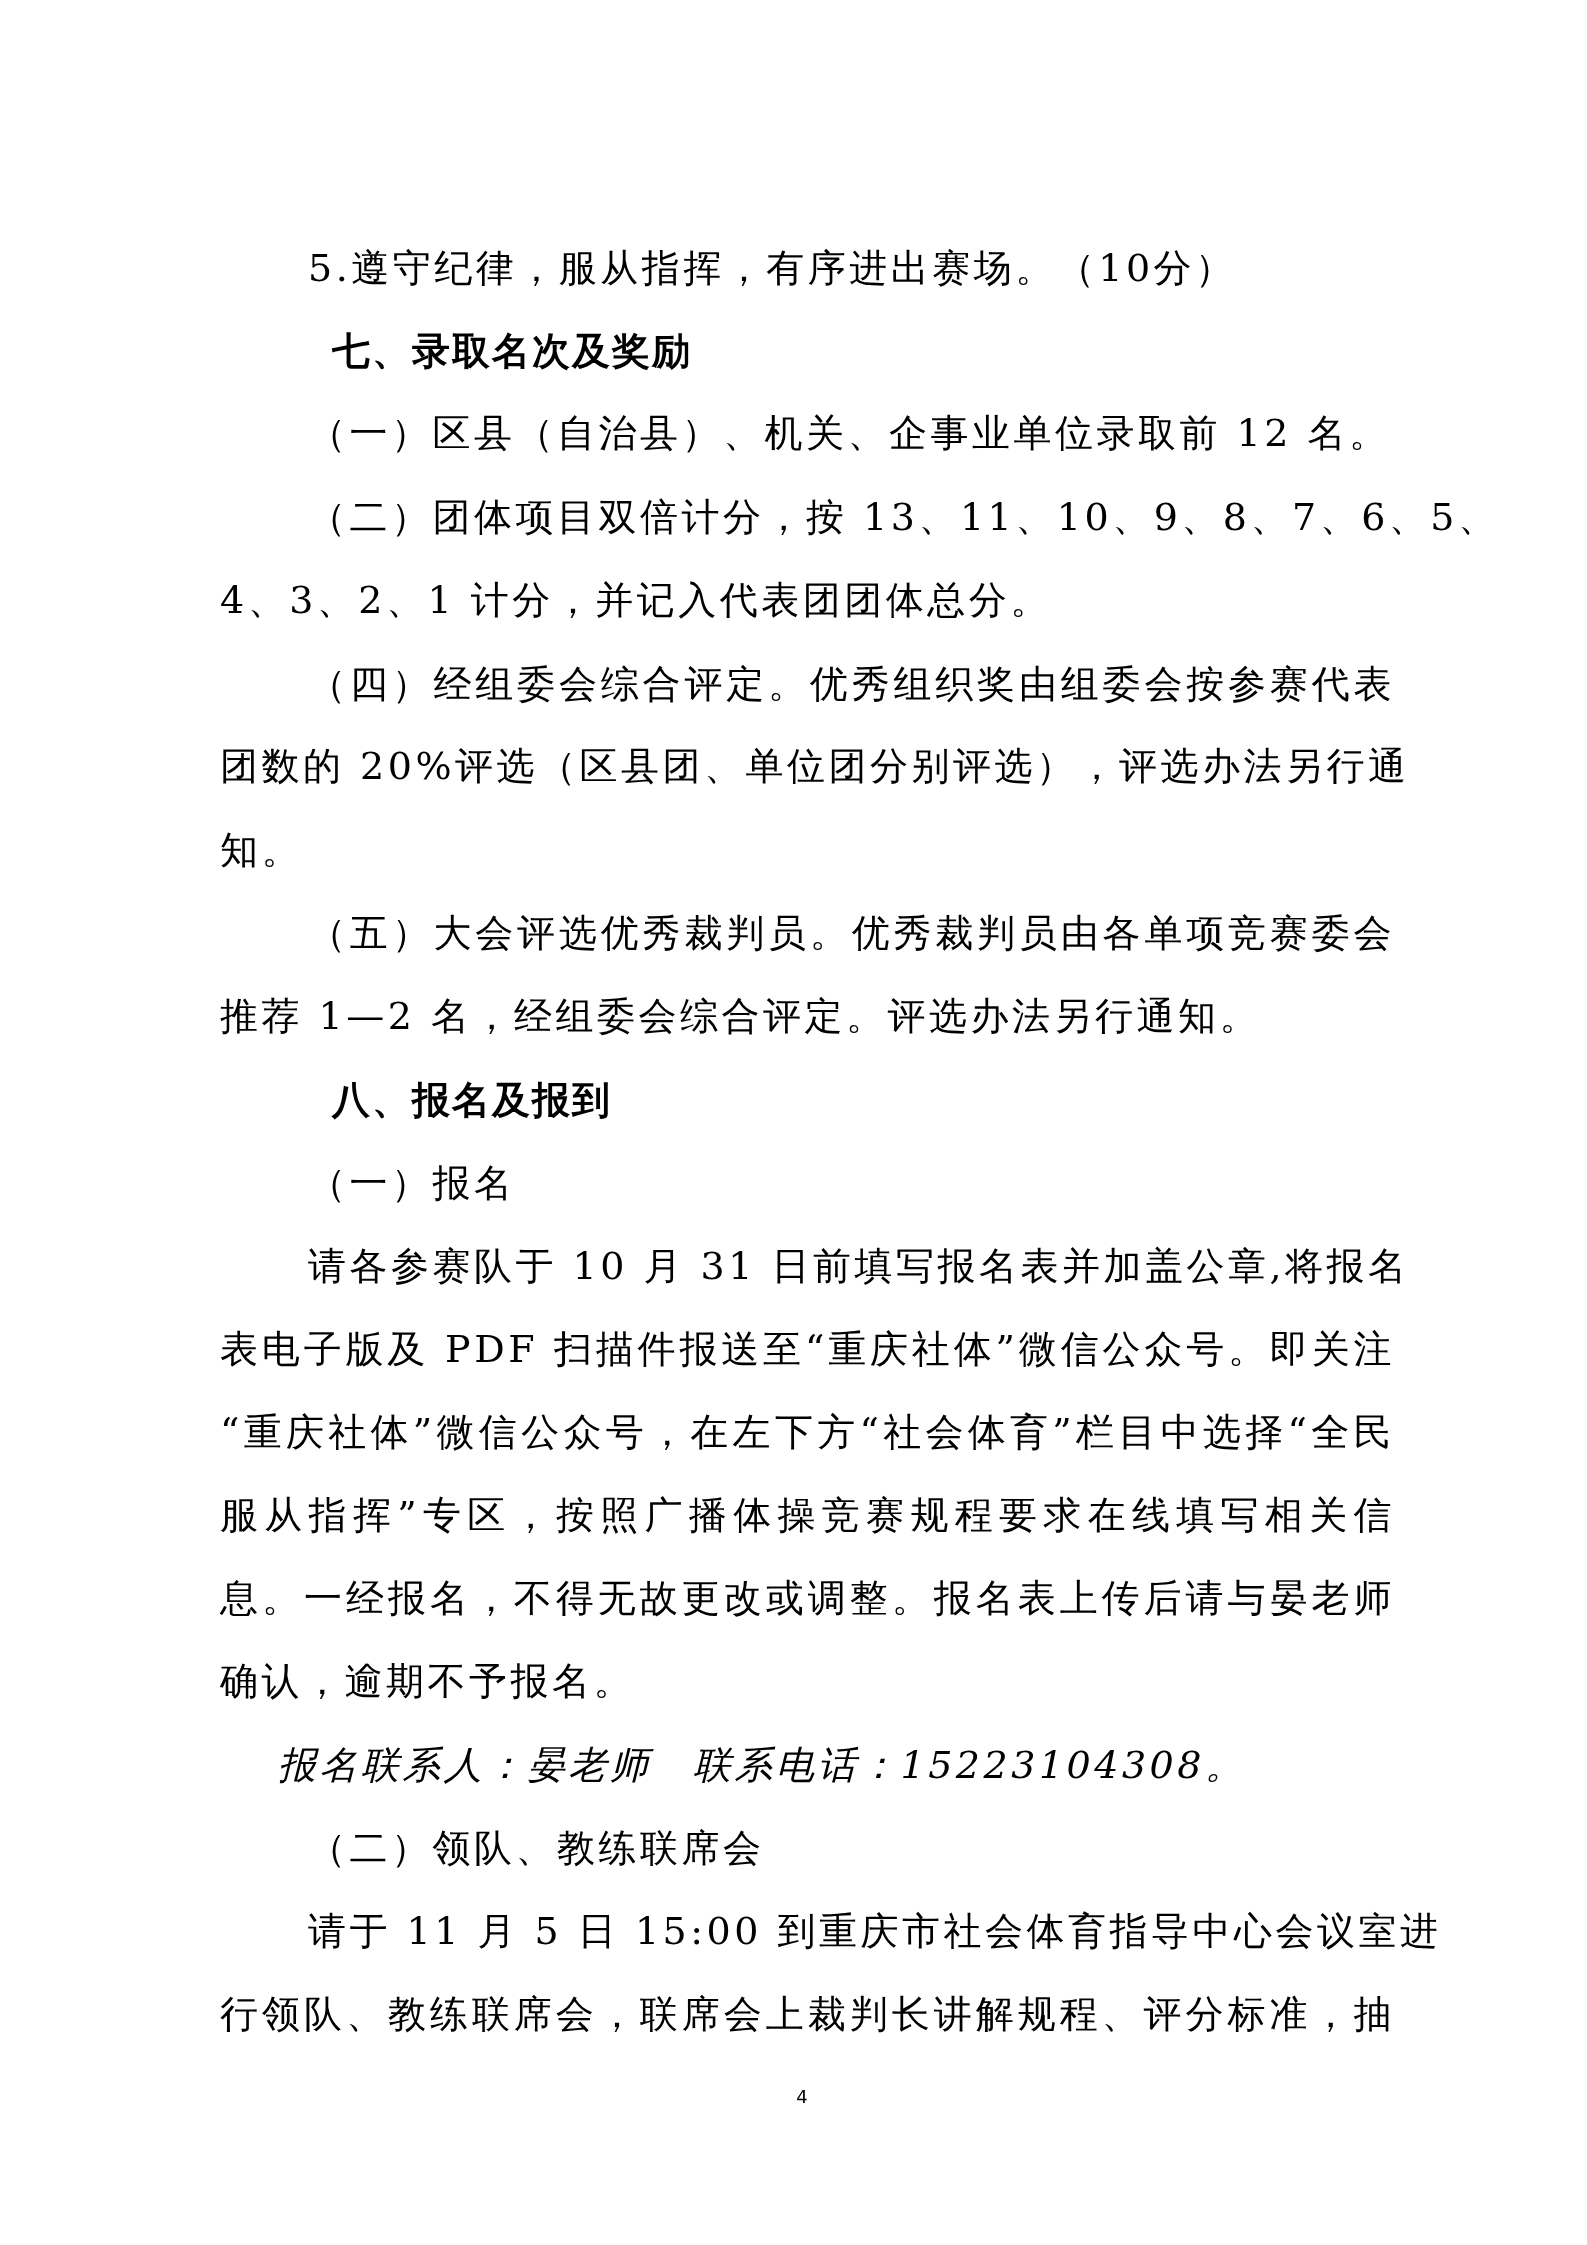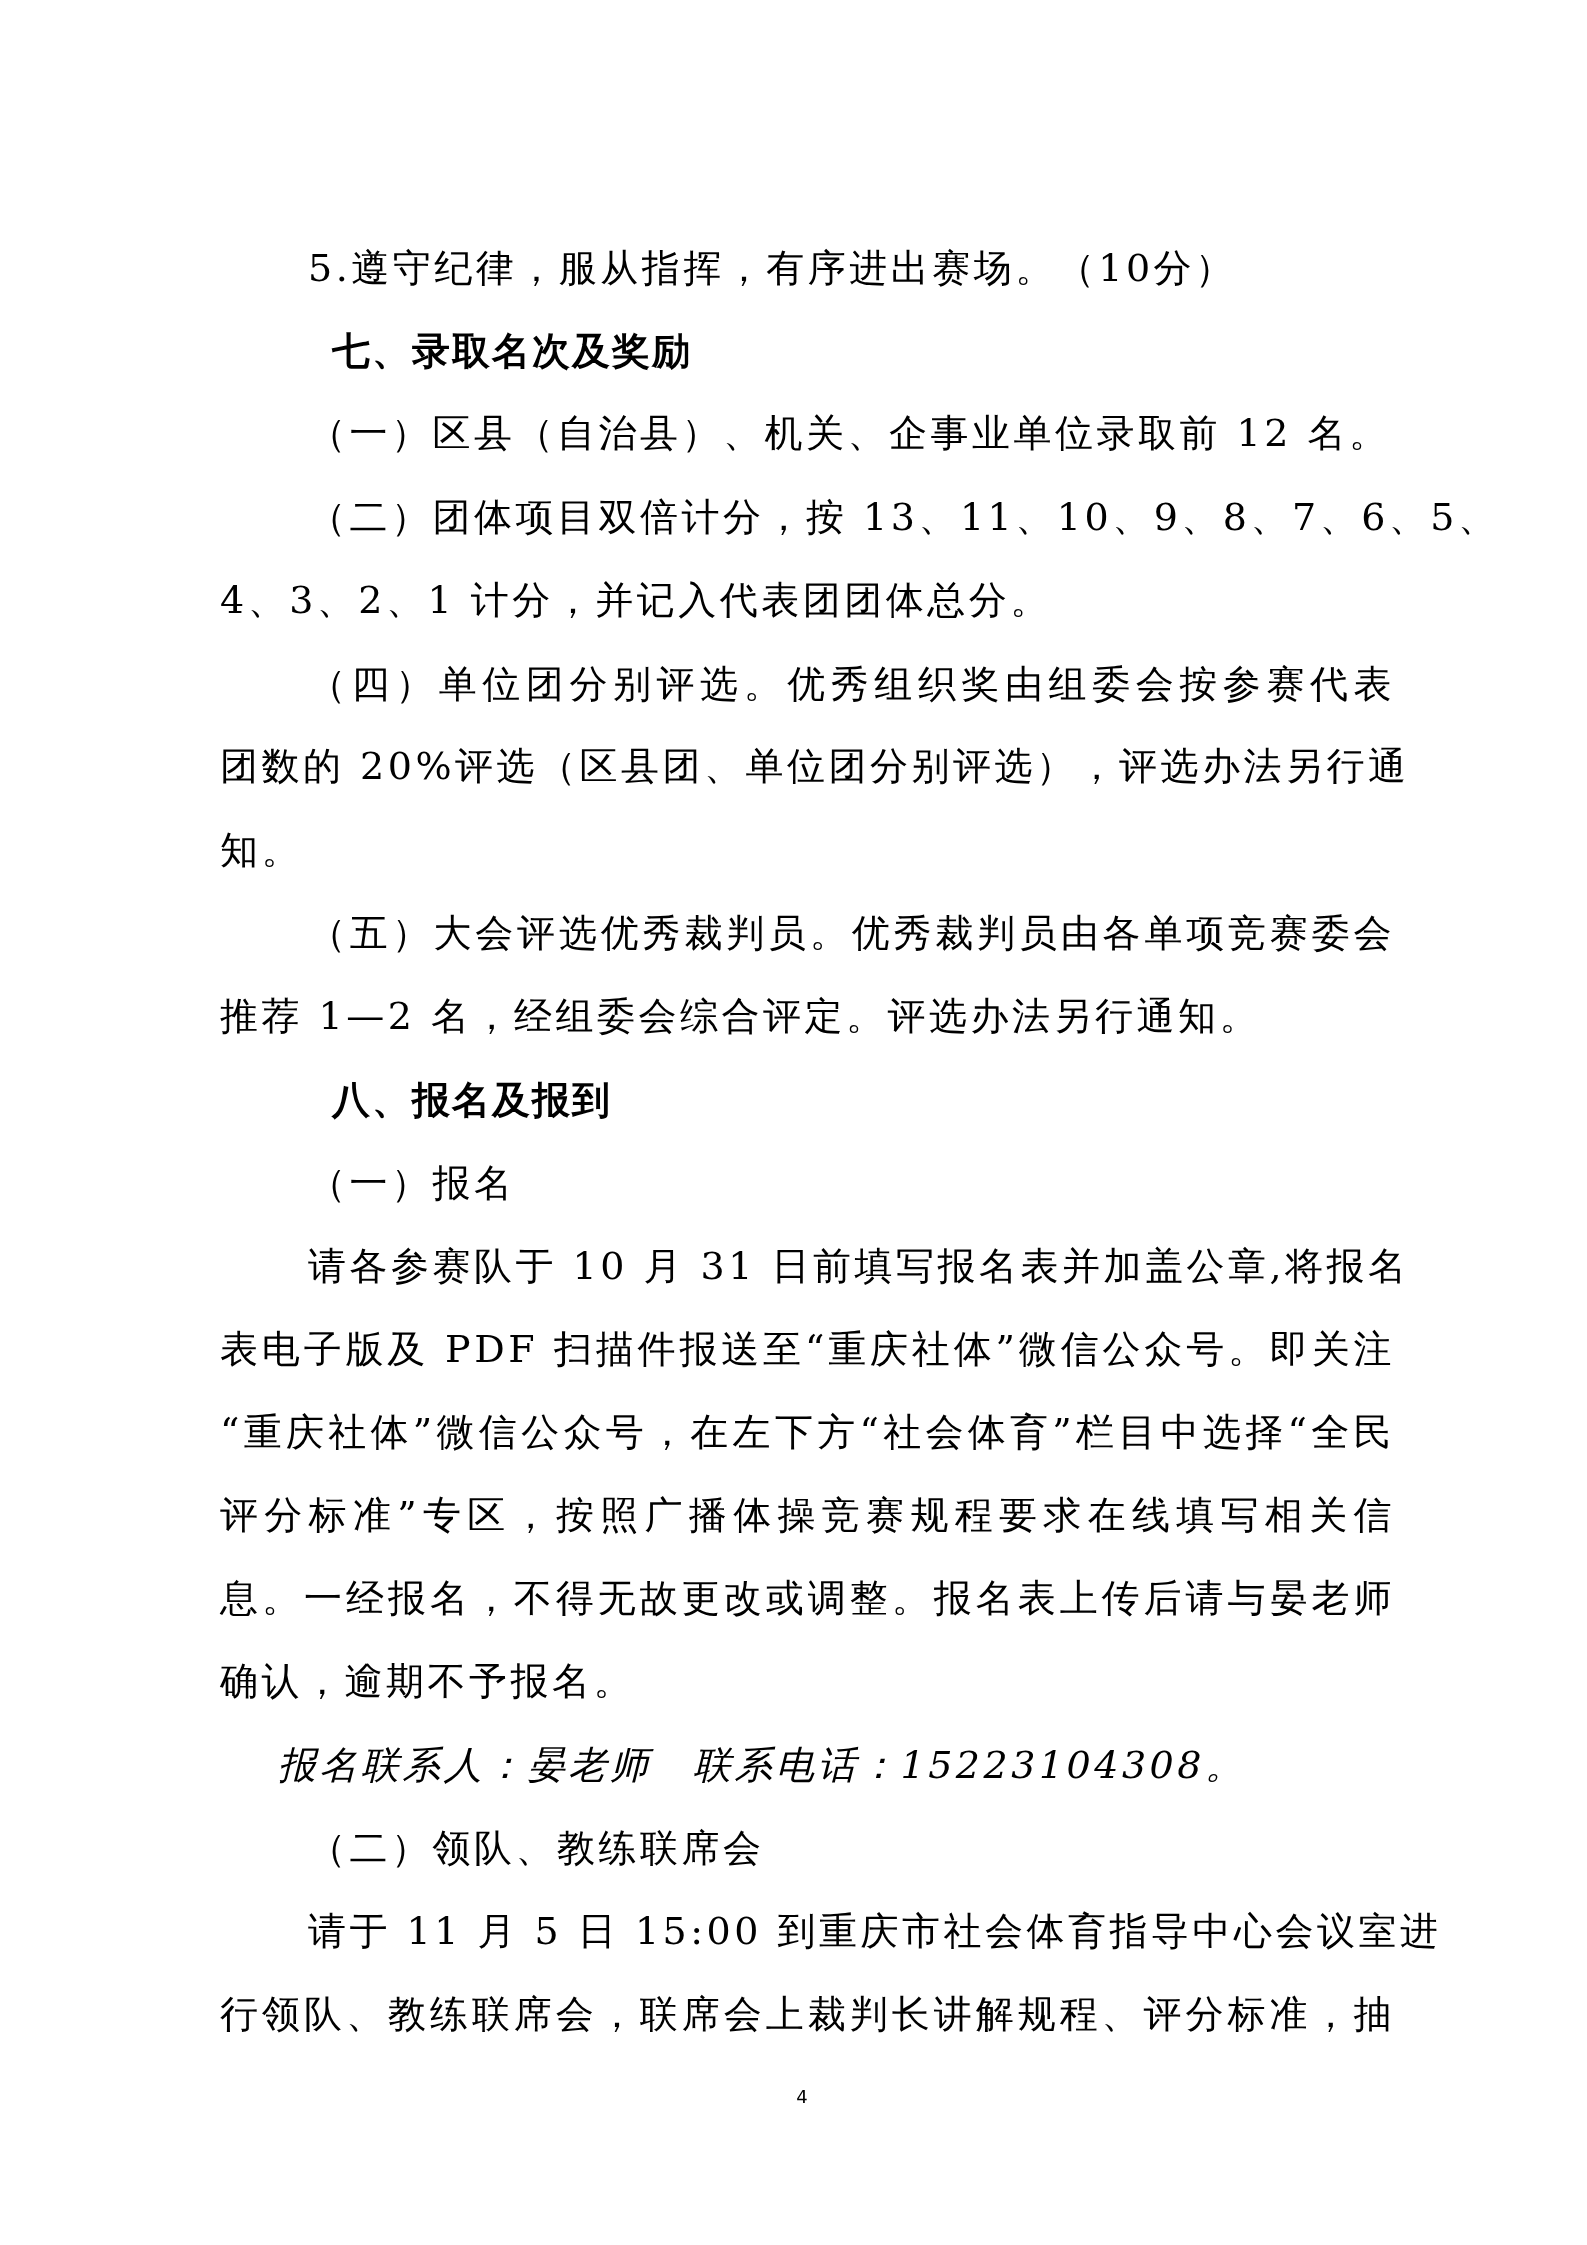"（四）单位团分别评选。优秀组织奖由组委会按参赛代表" div.line { text: 单位团分别评选 -> 经组委会综合评定 }
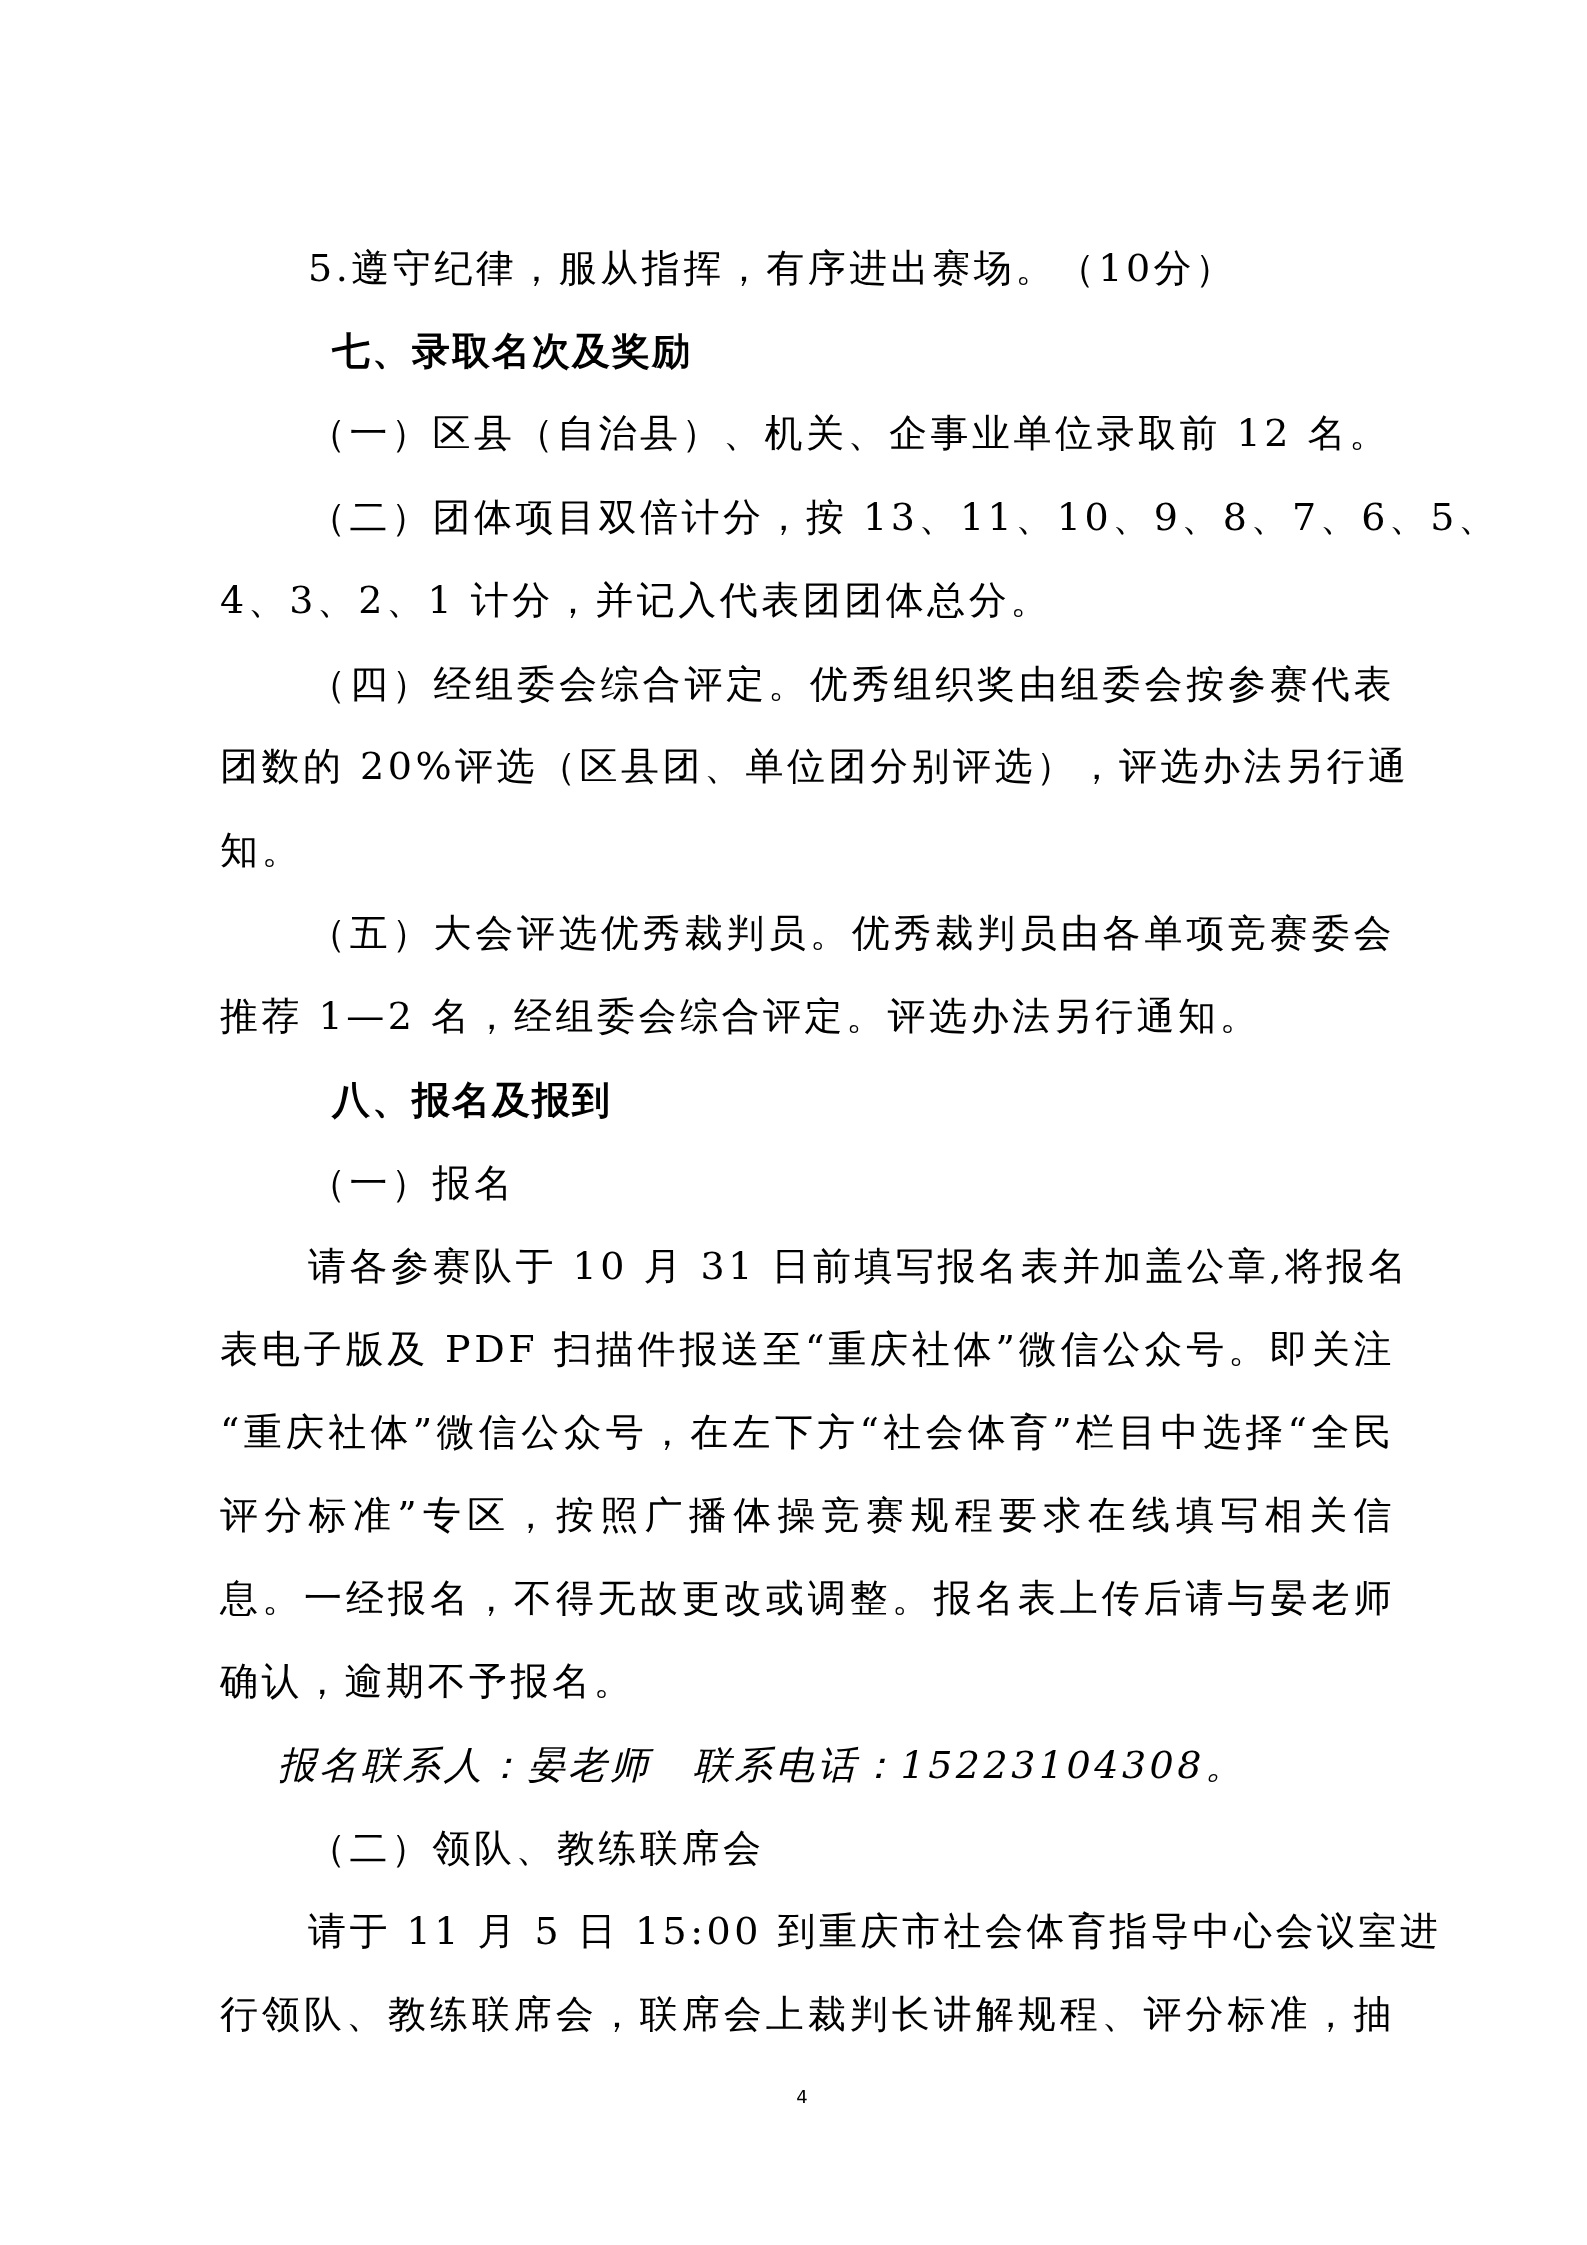"评分标准”专区，按照广播体操竞赛规程要求在线填写相关信" div.line { text: 评分标准 -> 服从指挥 }
